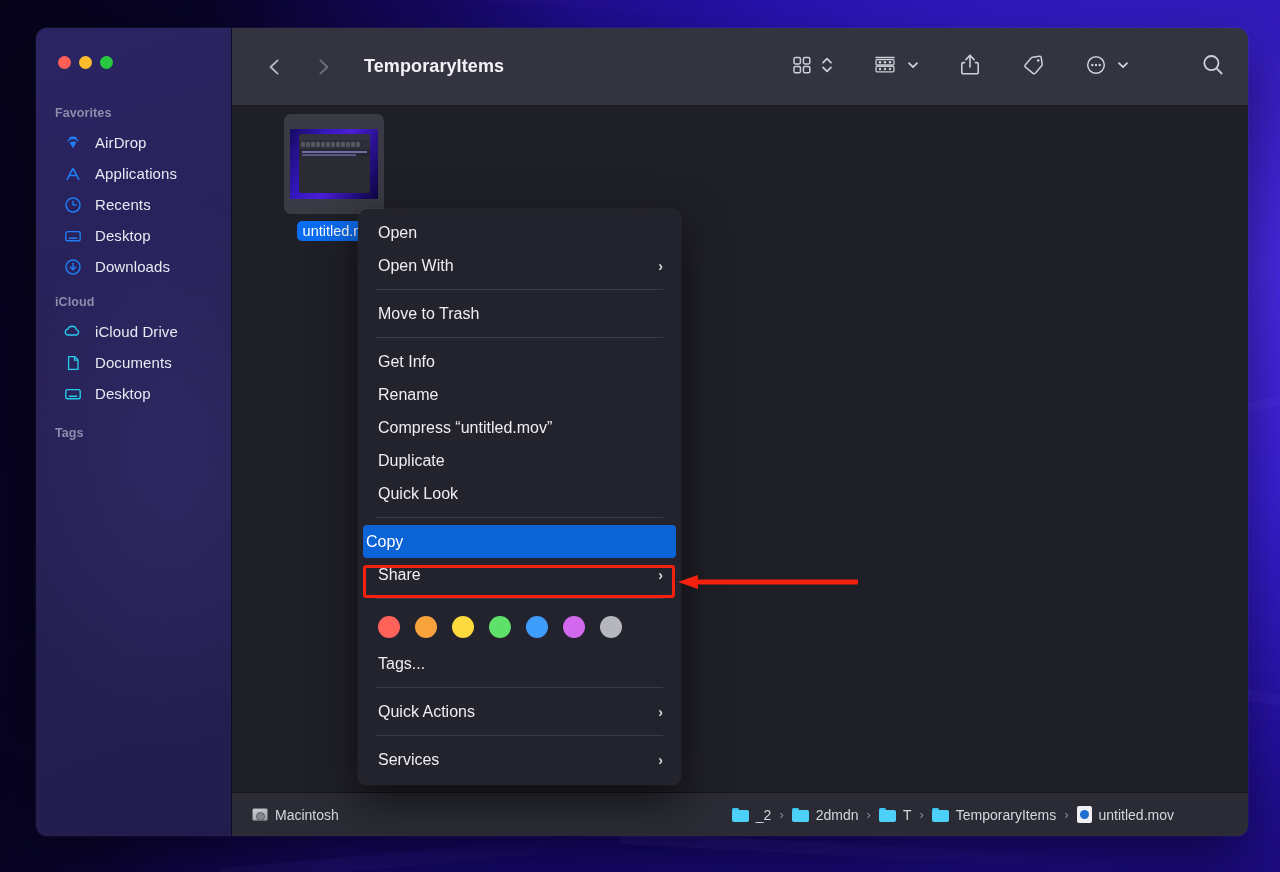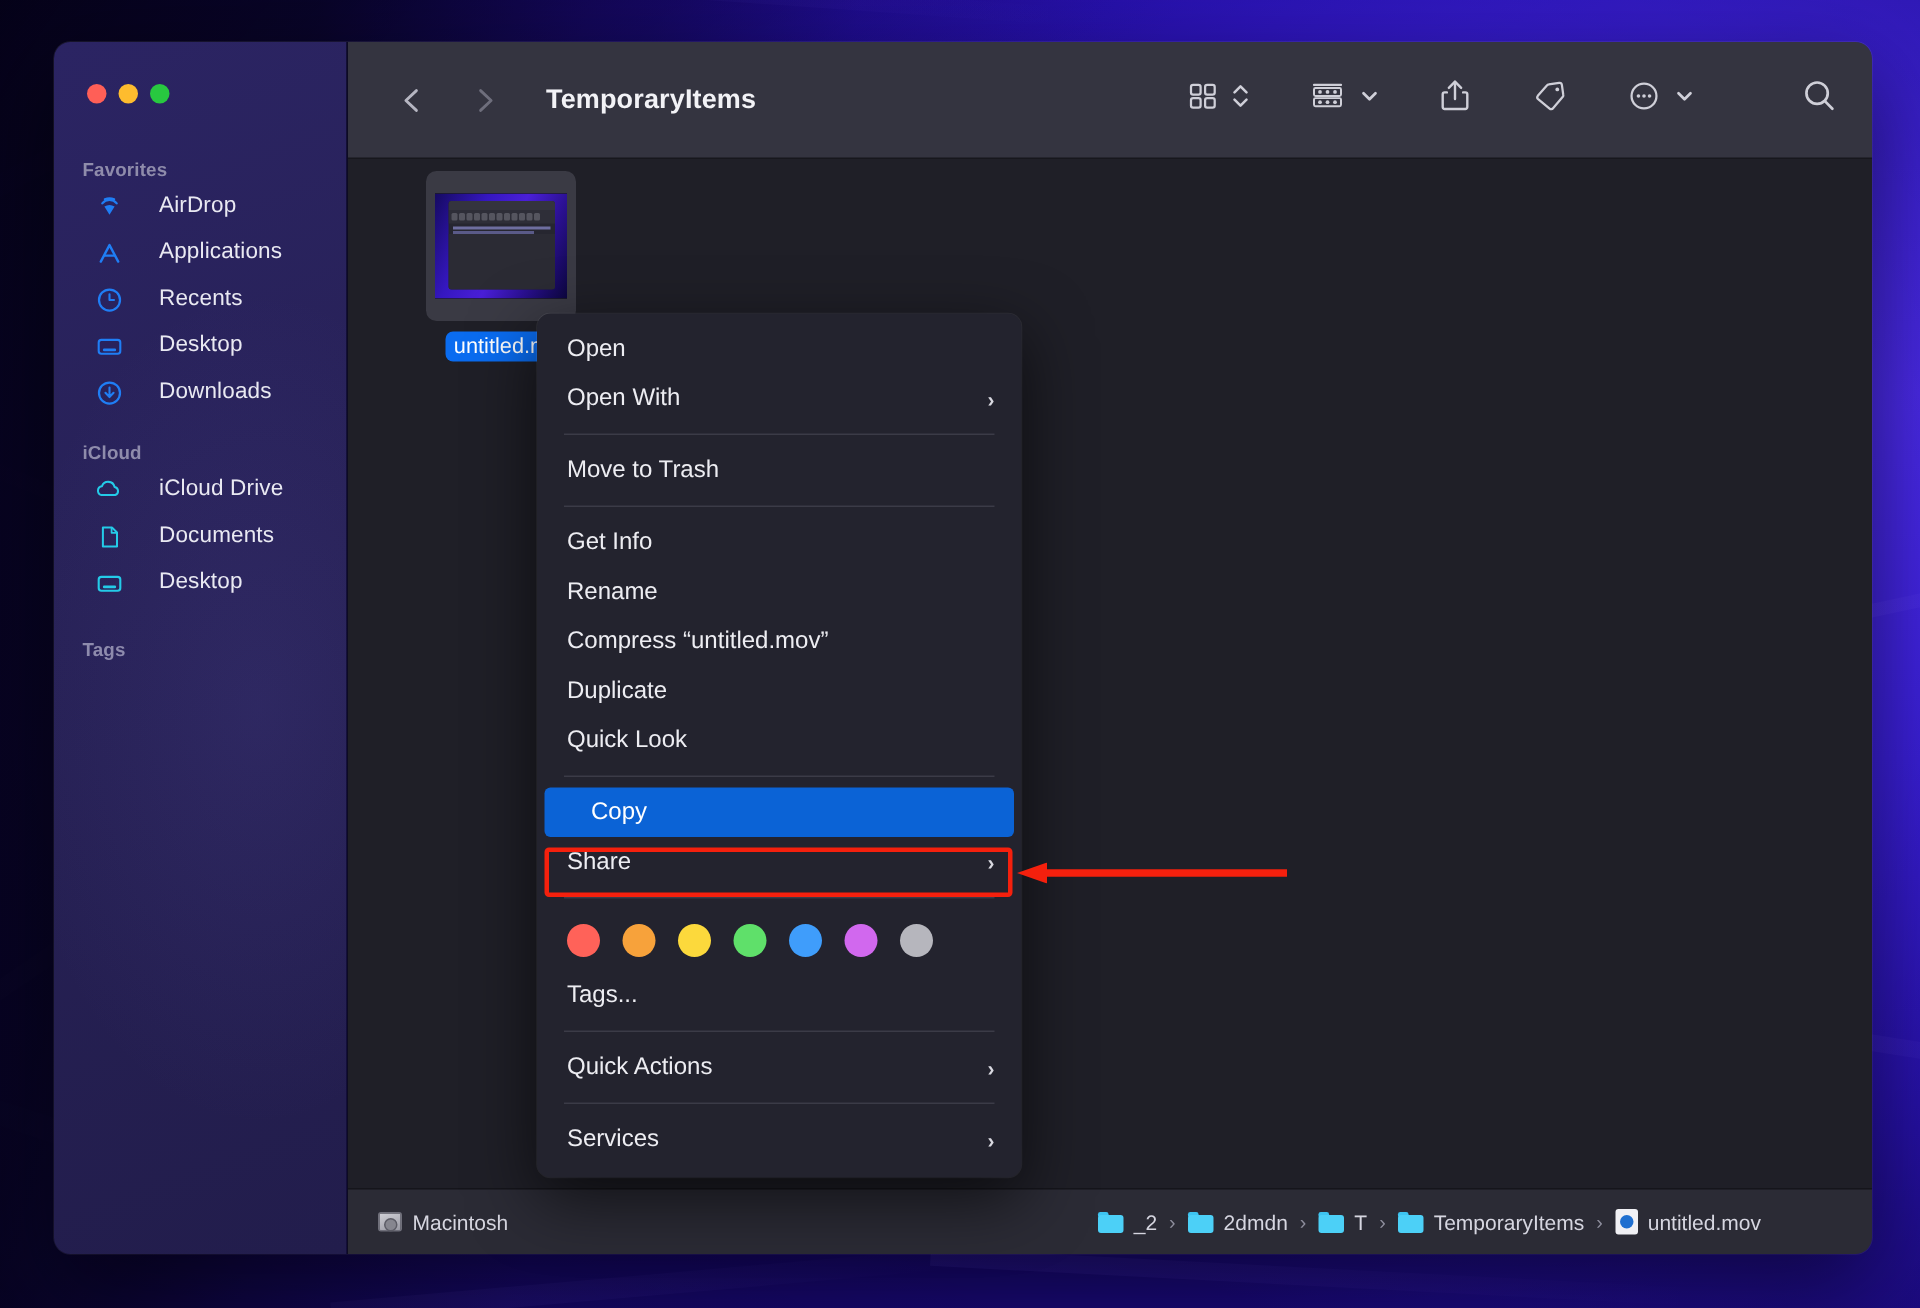"AirDrop" .side-item { align-items: none -> center; gap: 24px -> 13px }
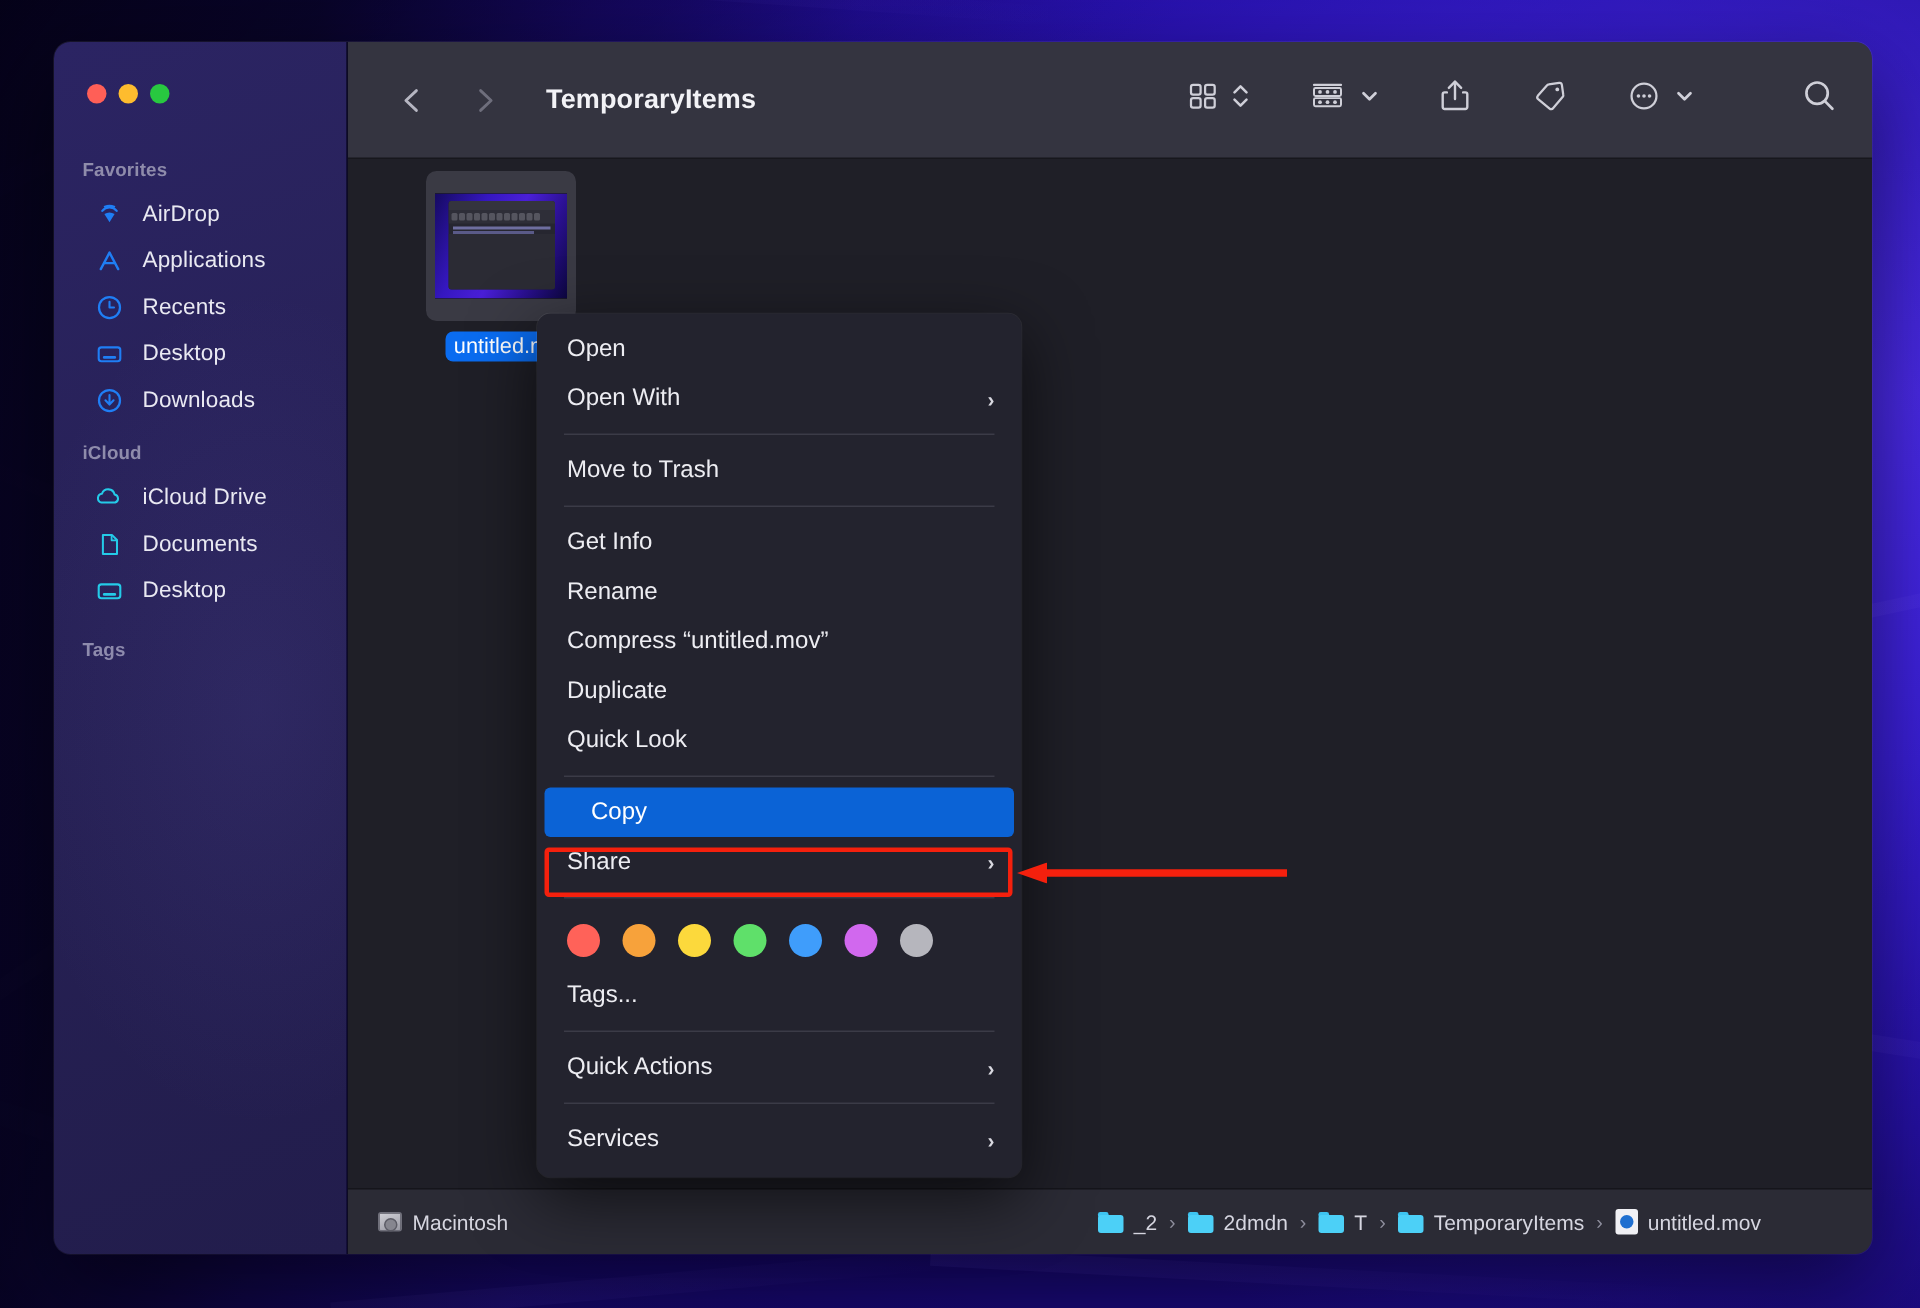"Copy" .cm-item.selected { padding-left: 31px -> 3px }
